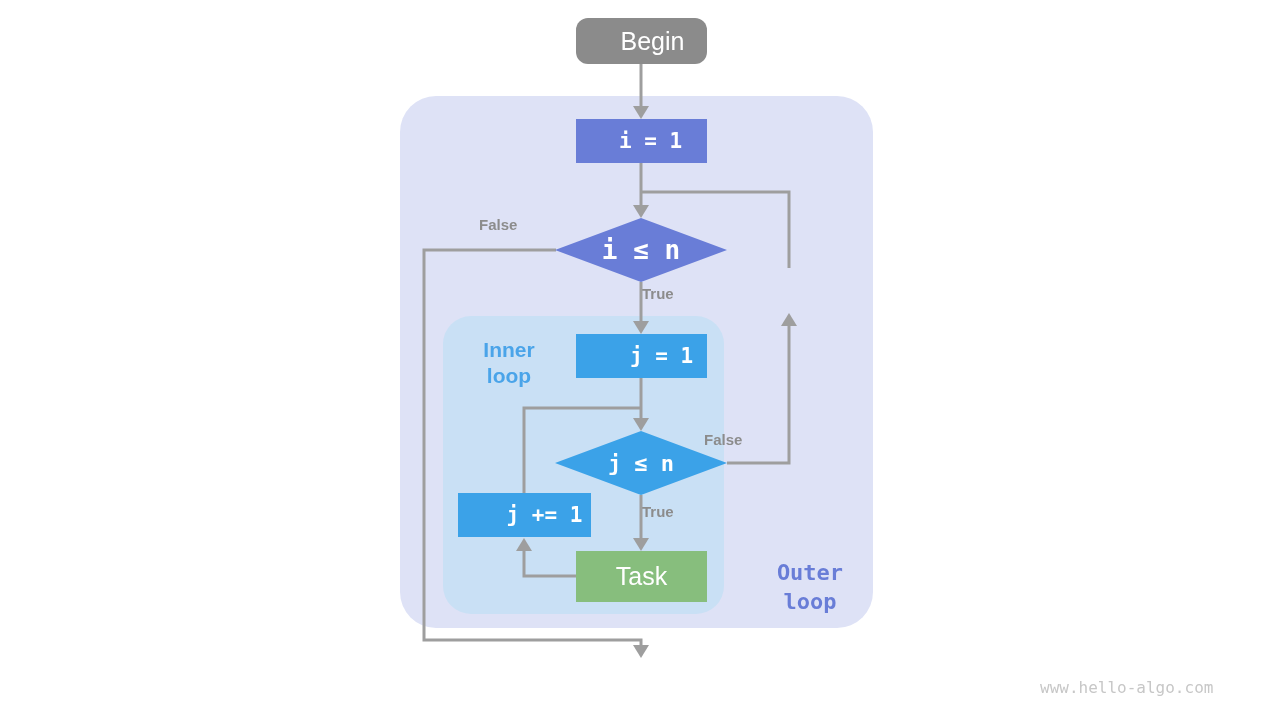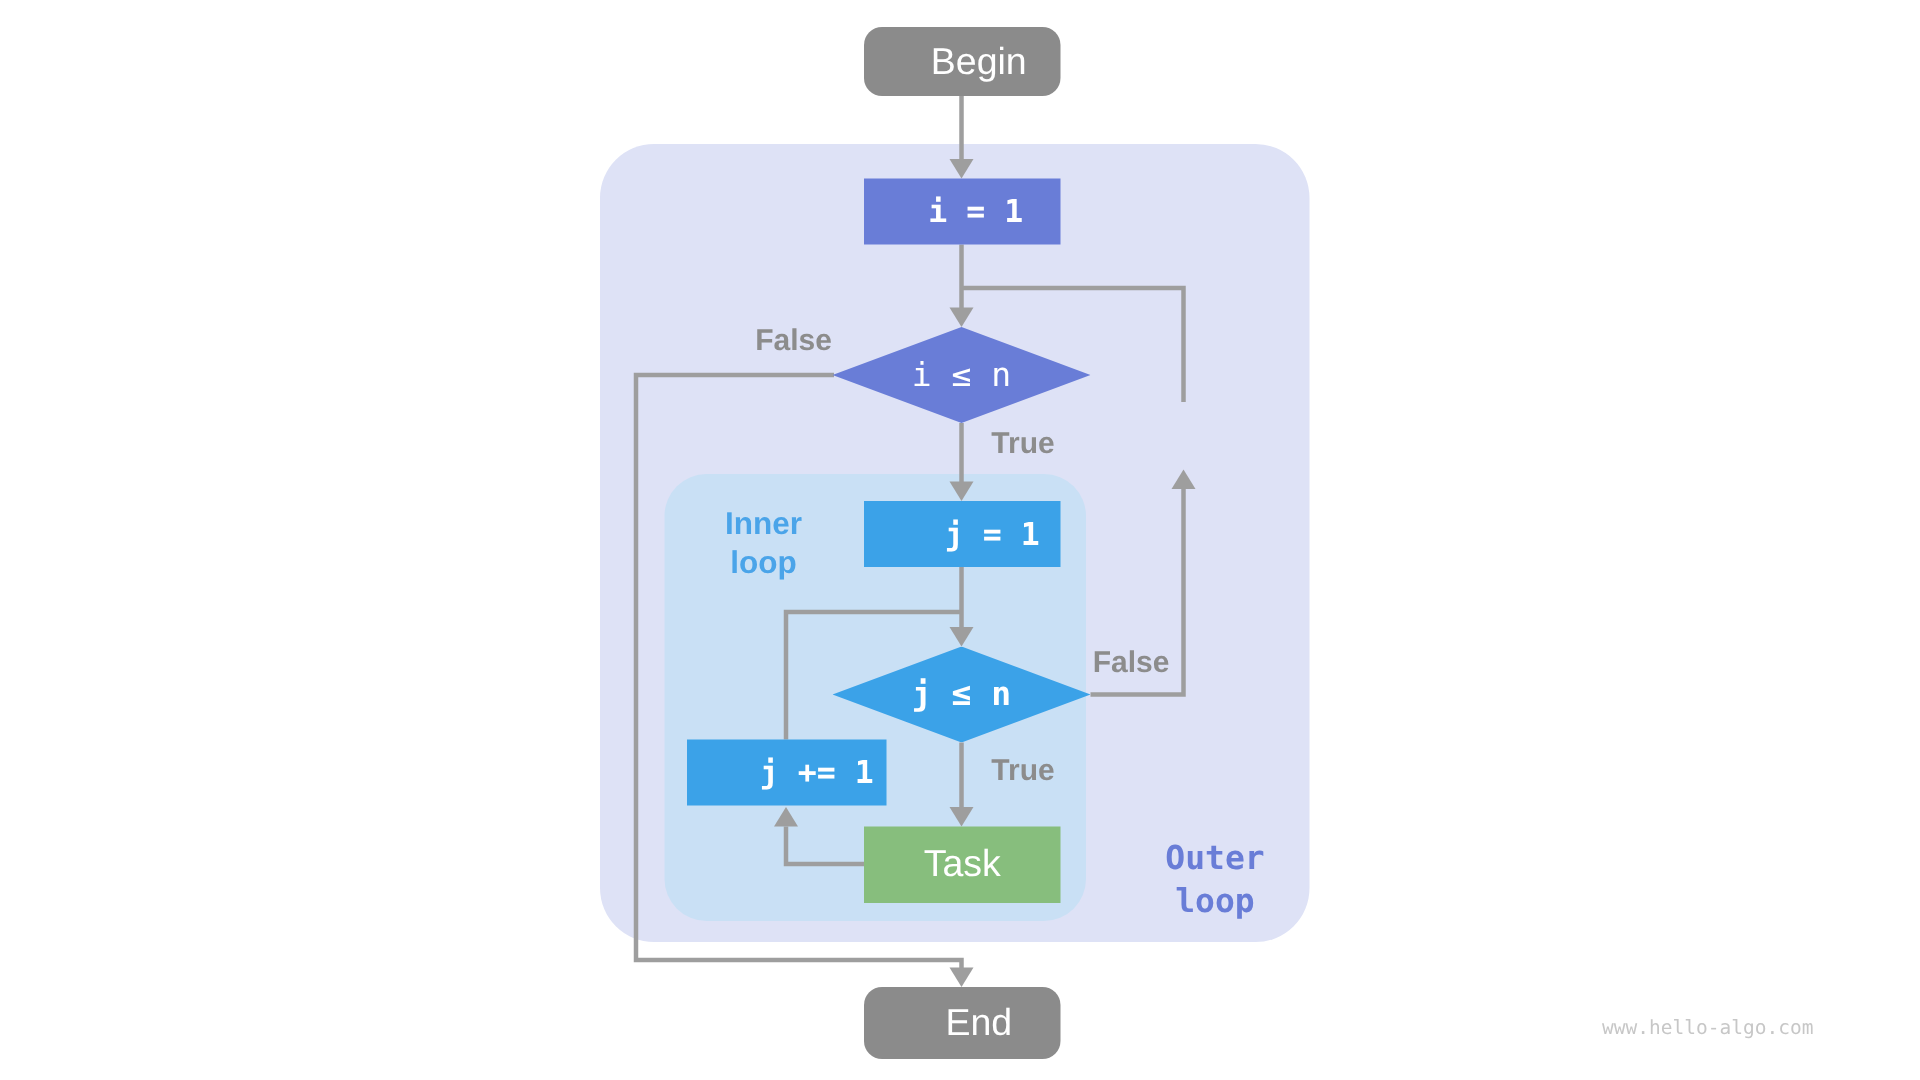"False" .edge-label { font-size: 20px -> 15px; text-align: center -> none }
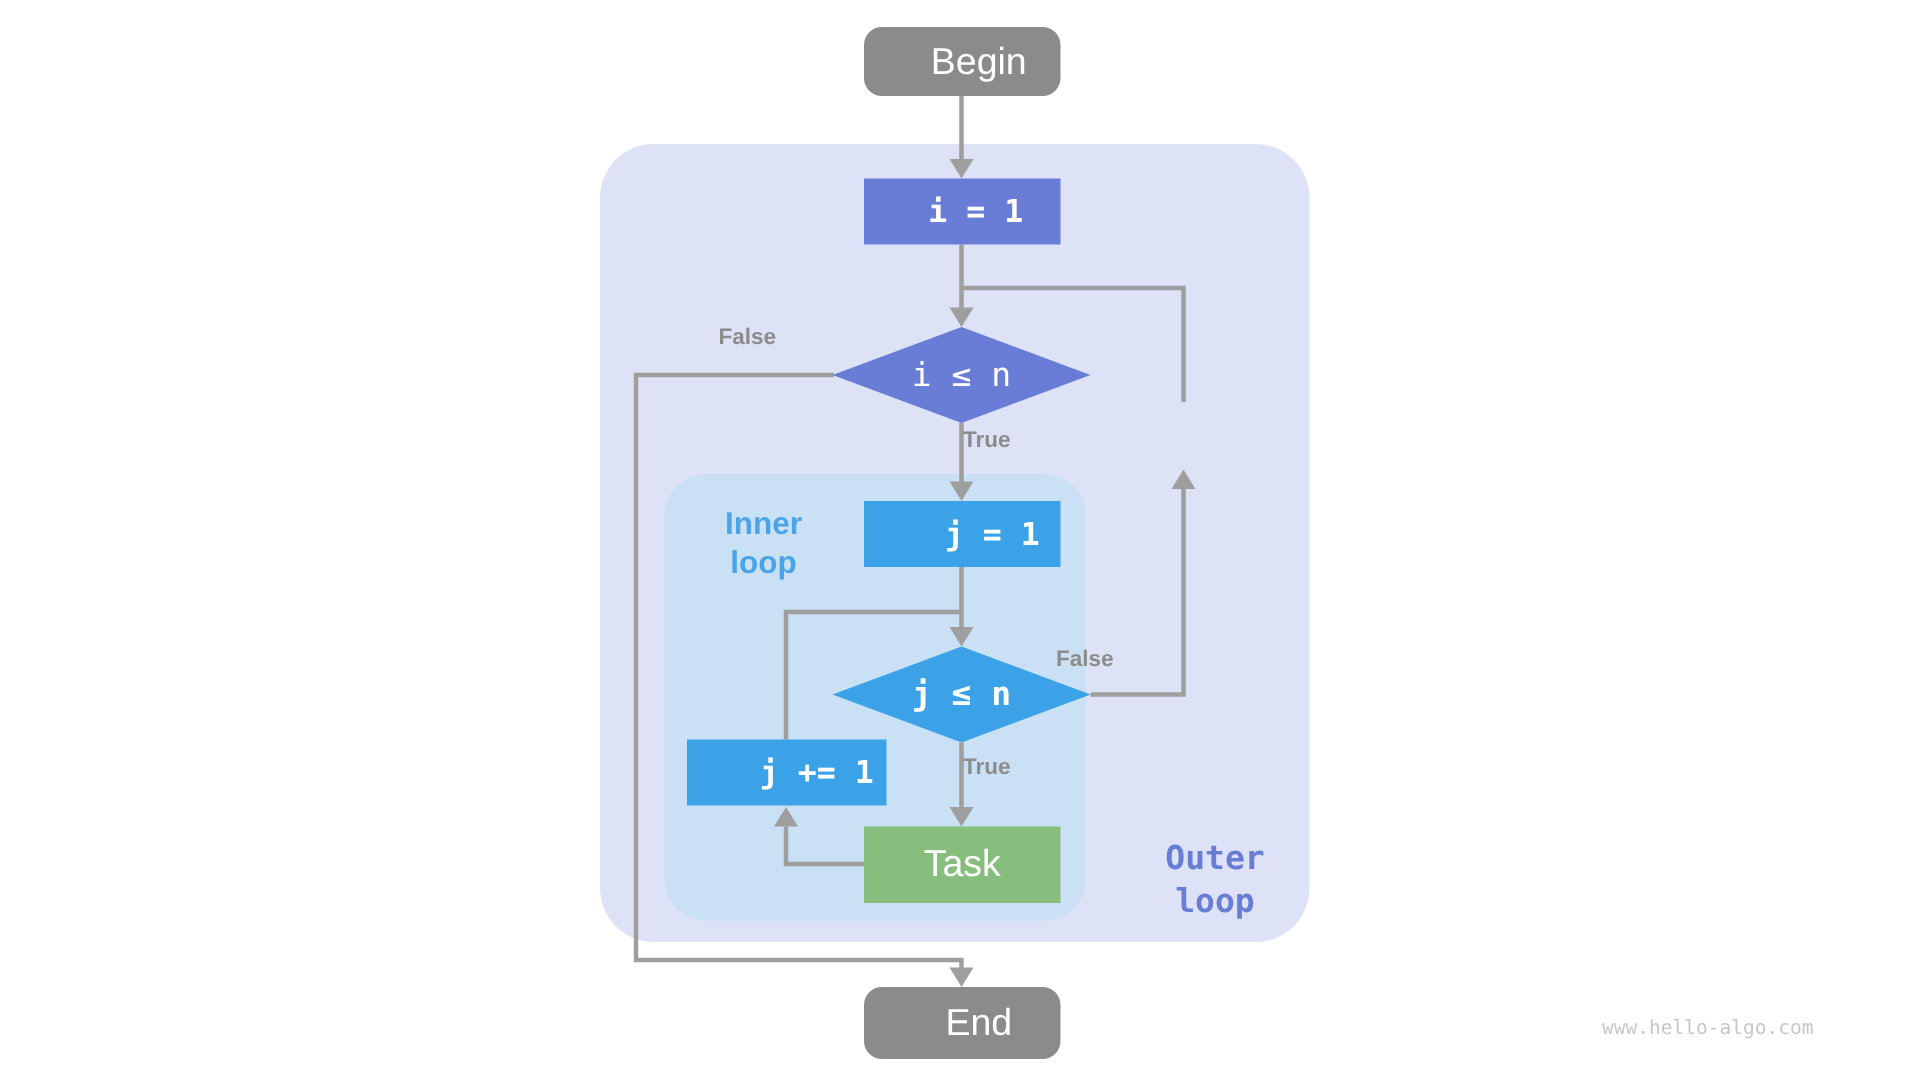"i ≤ n" span.code { font-size: 22px -> 26px; font-weight: 400 -> 700 }
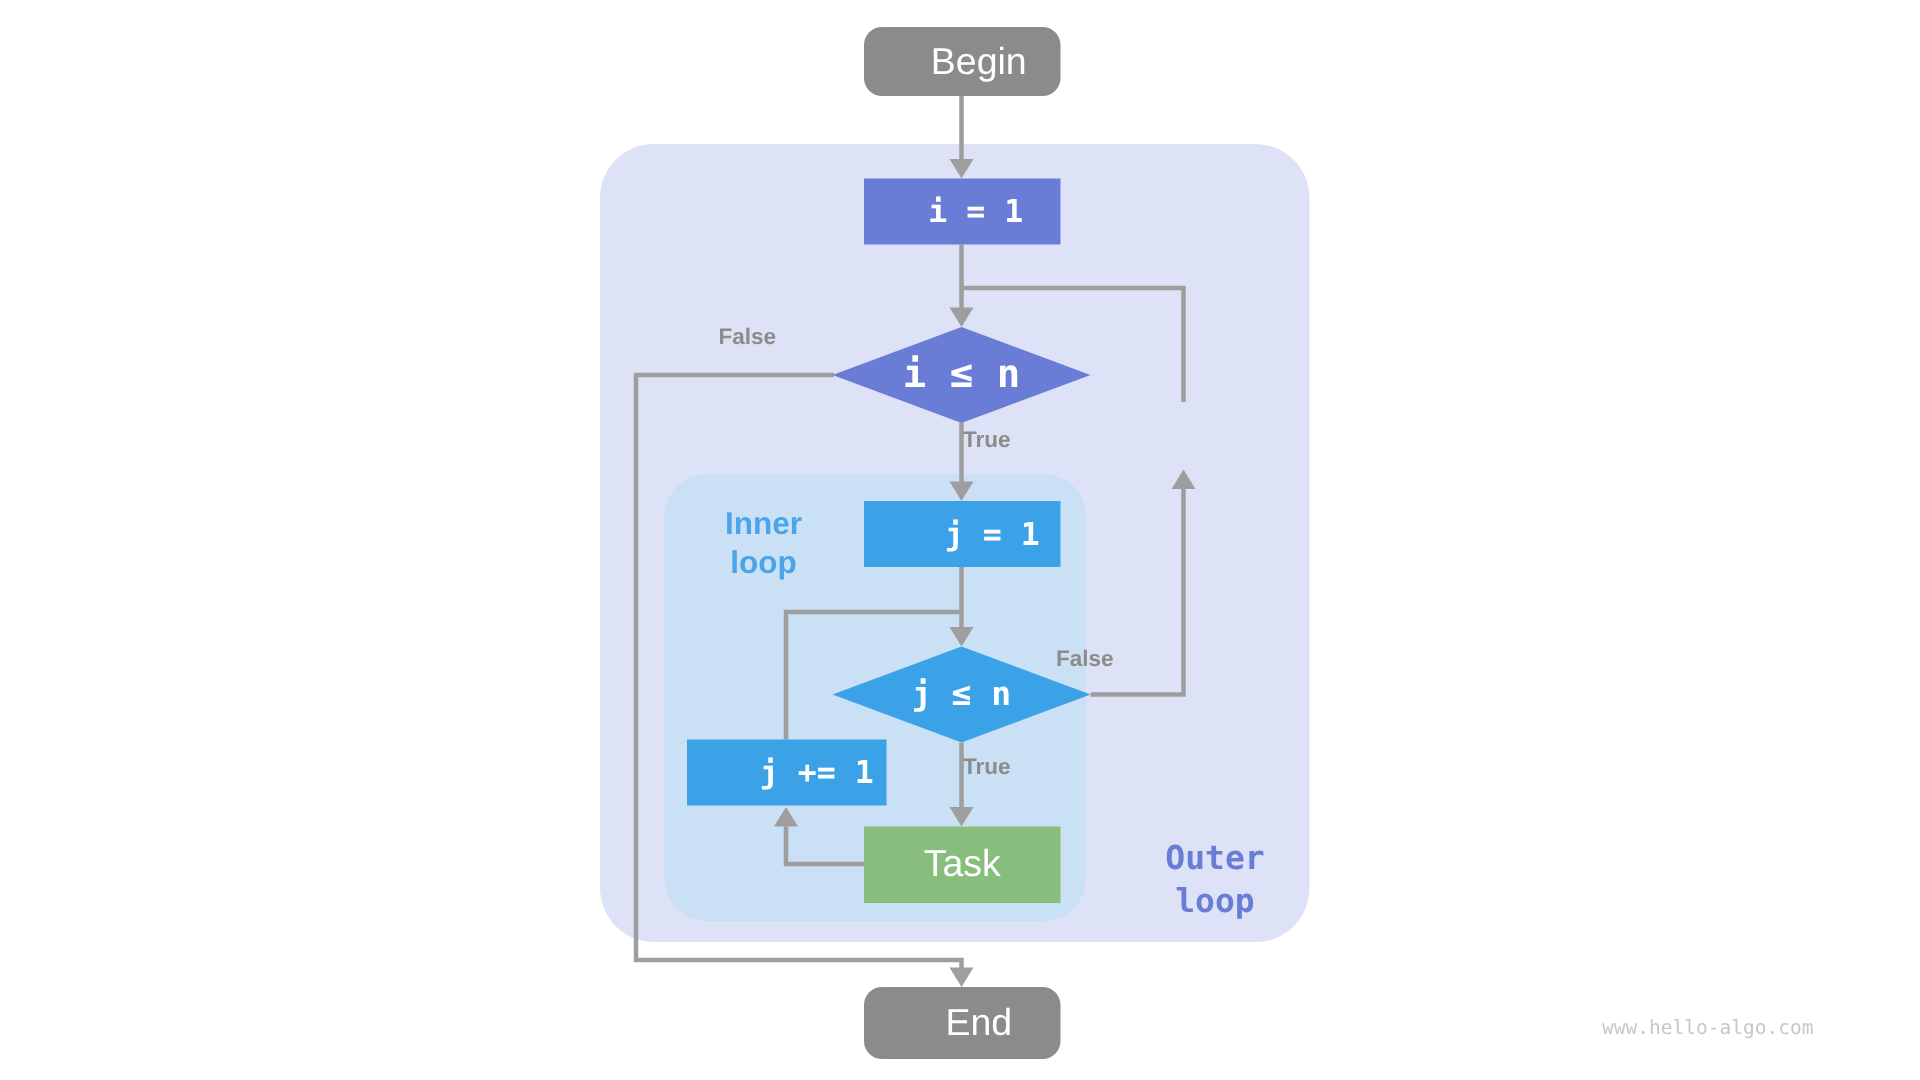"End" div.node { html: <div> <span>End</span> </div> -> none }
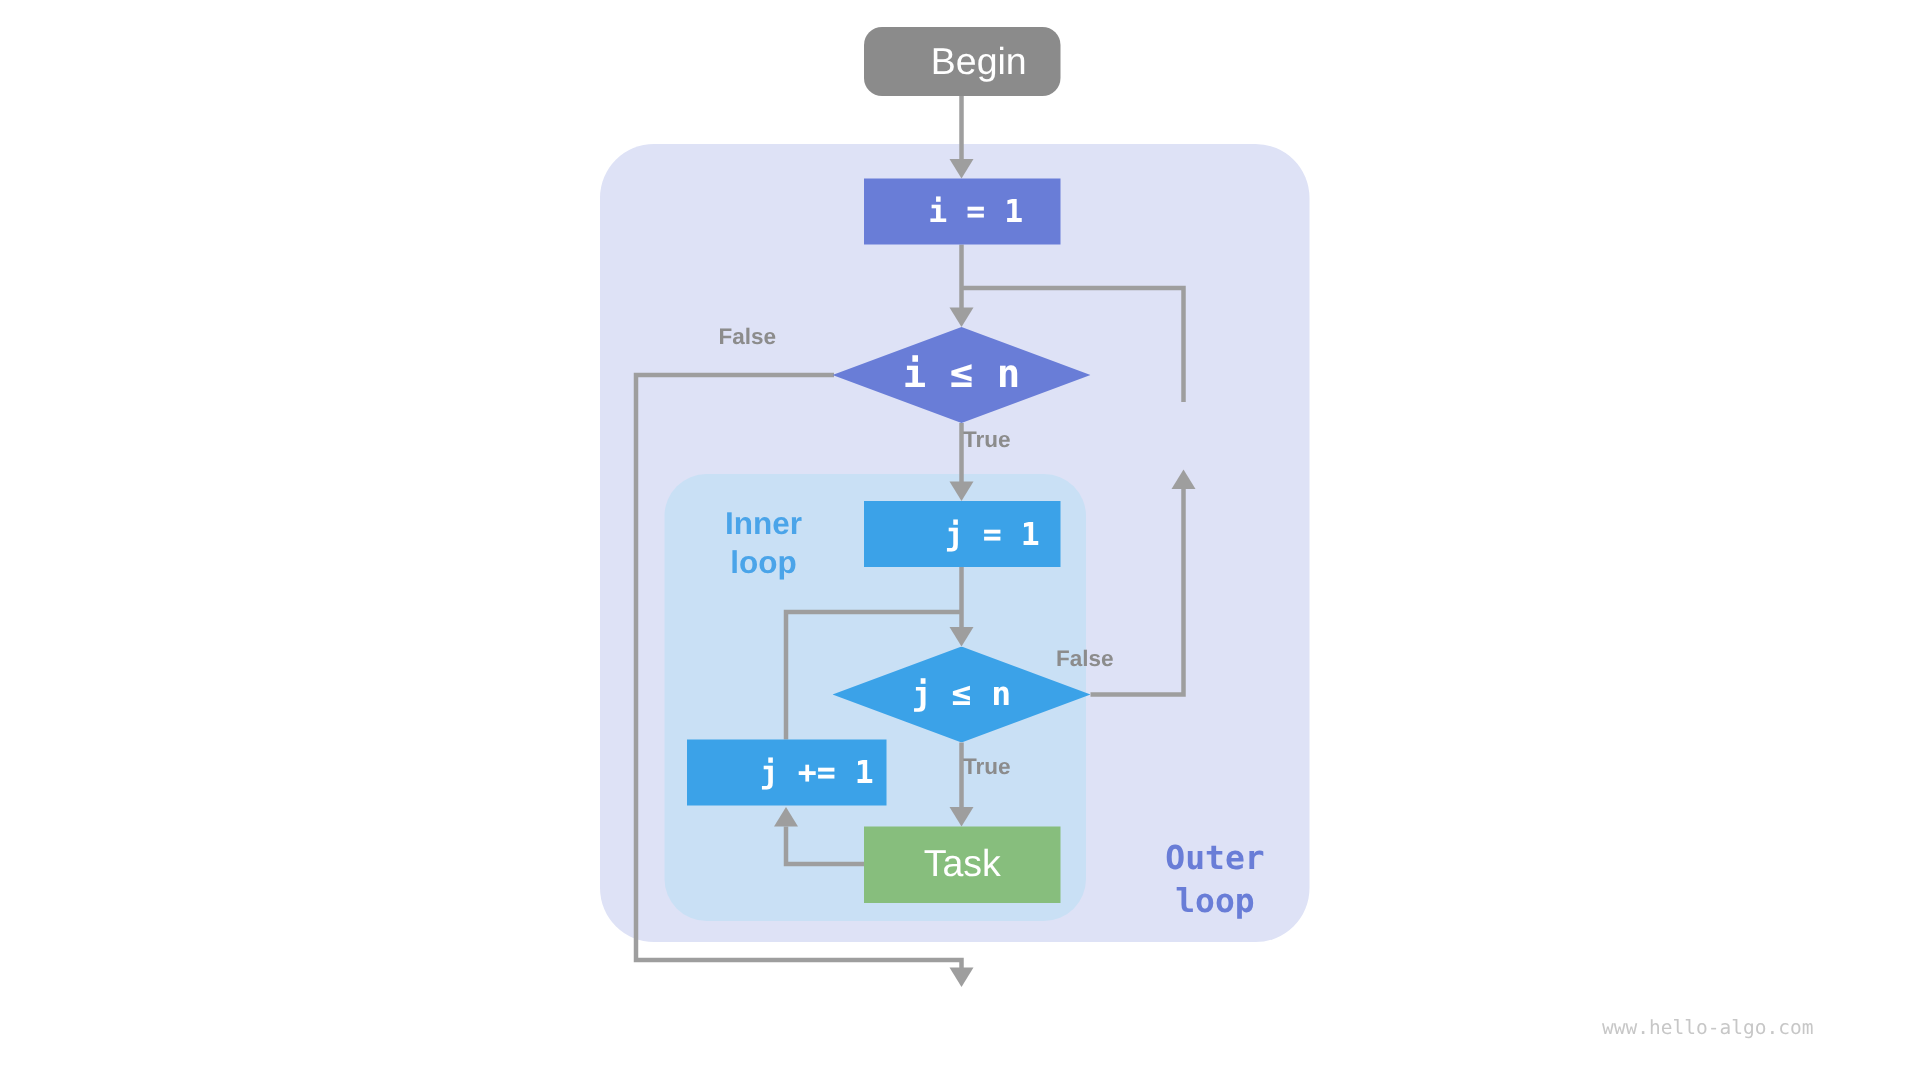"www.hello-algo.com" .watermark { font-size: 13px -> 16px; text-align: center -> left }
